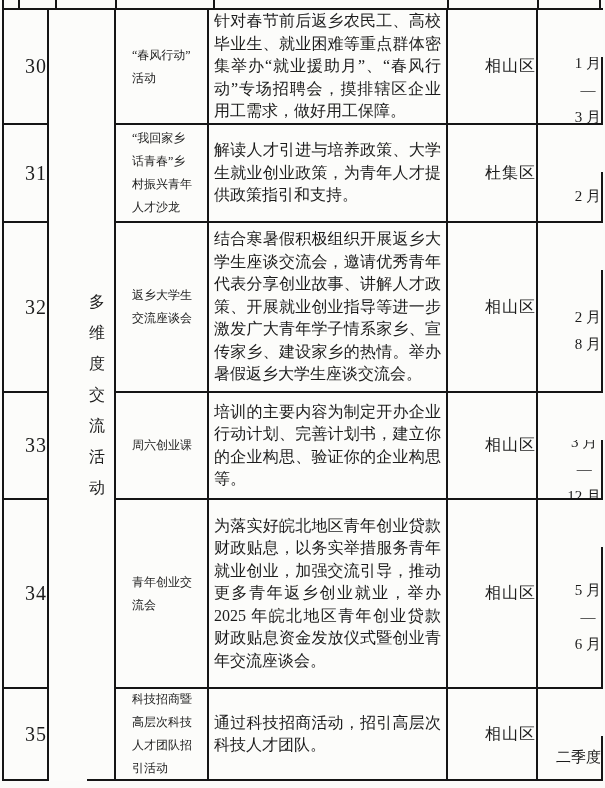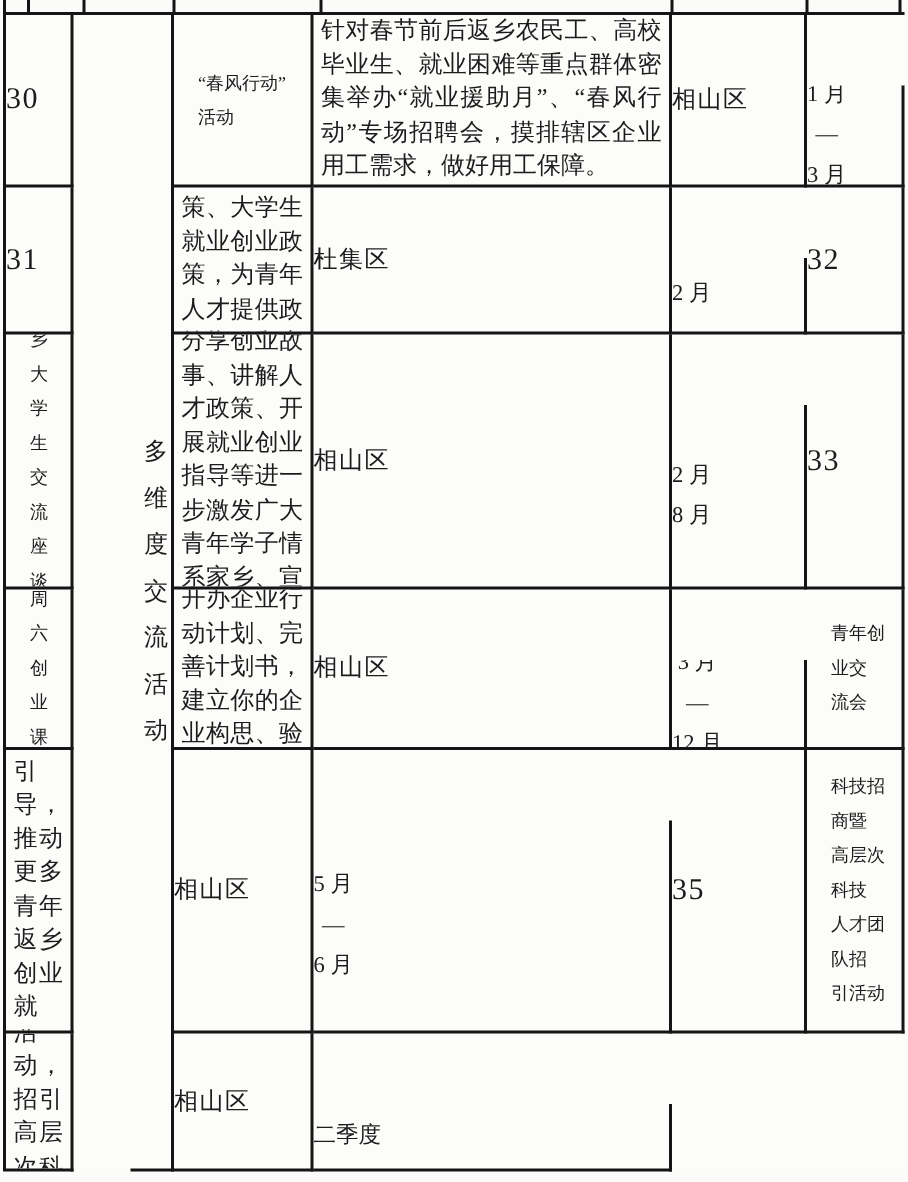"针对春节前后返乡农民工、高校毕业生、就业困难等重点群体密集举办“就业援助月”、“" .cell { justify-content: flex-start -> flex-end }
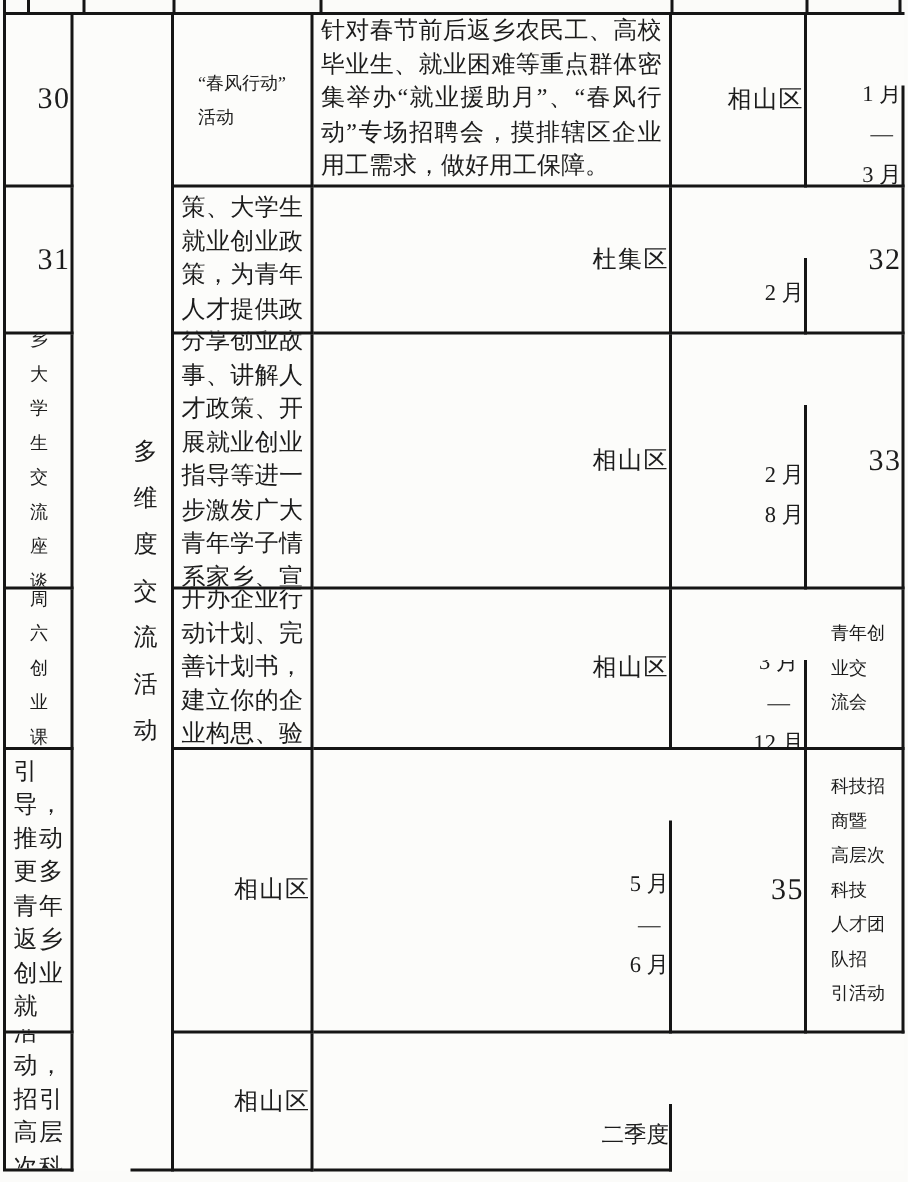"“我回家乡" div.cell { html: none -> <div>“我回家乡 话青春”乡 村振兴青年 人才沙龙</div> }
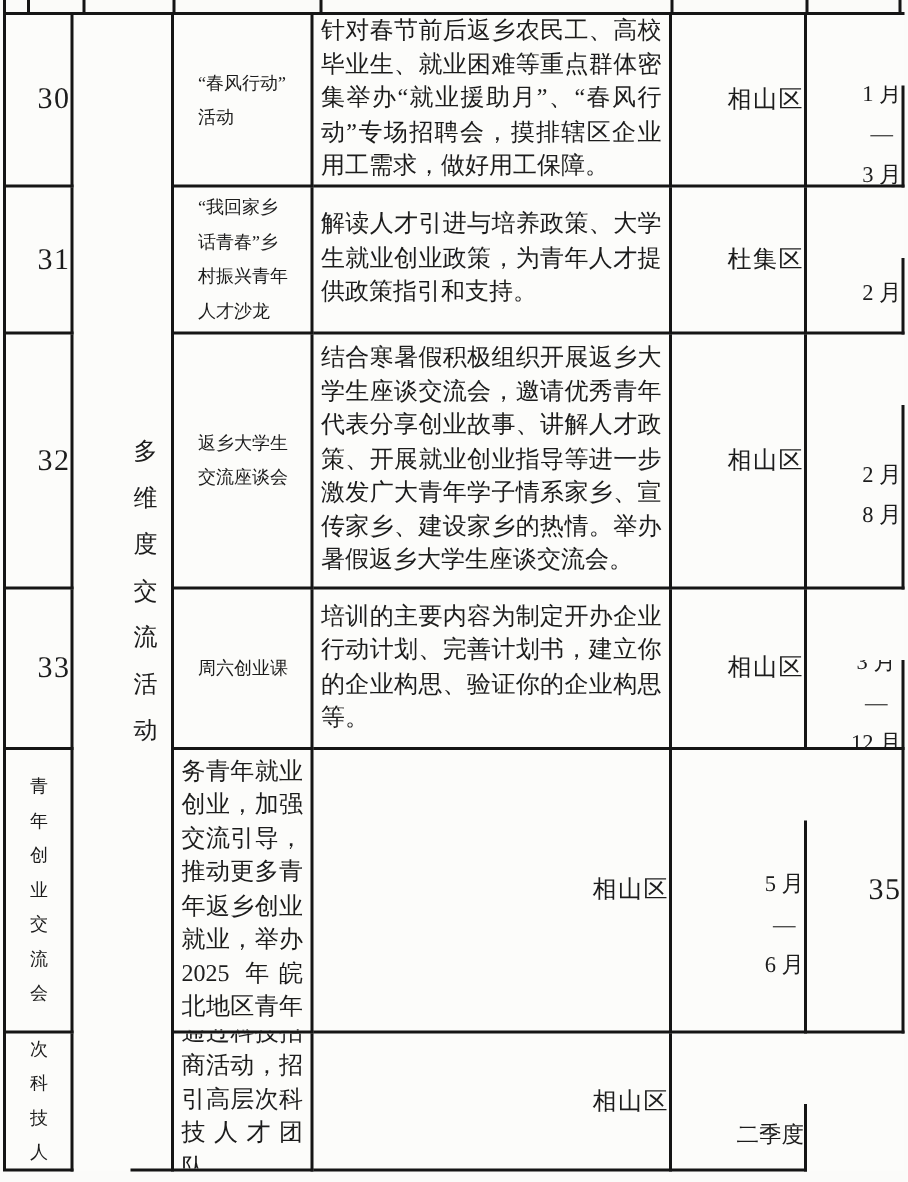"34" div.cell { html: none -> <div>34</div> }
